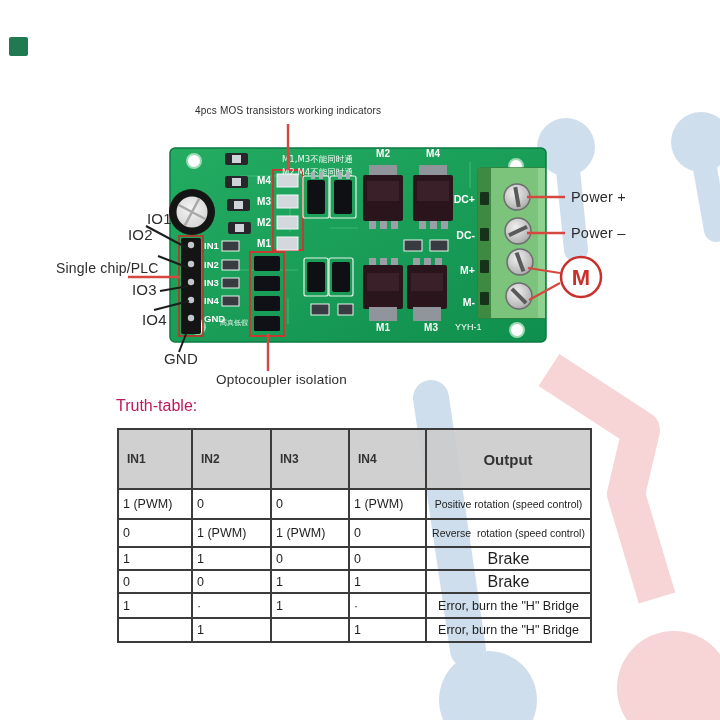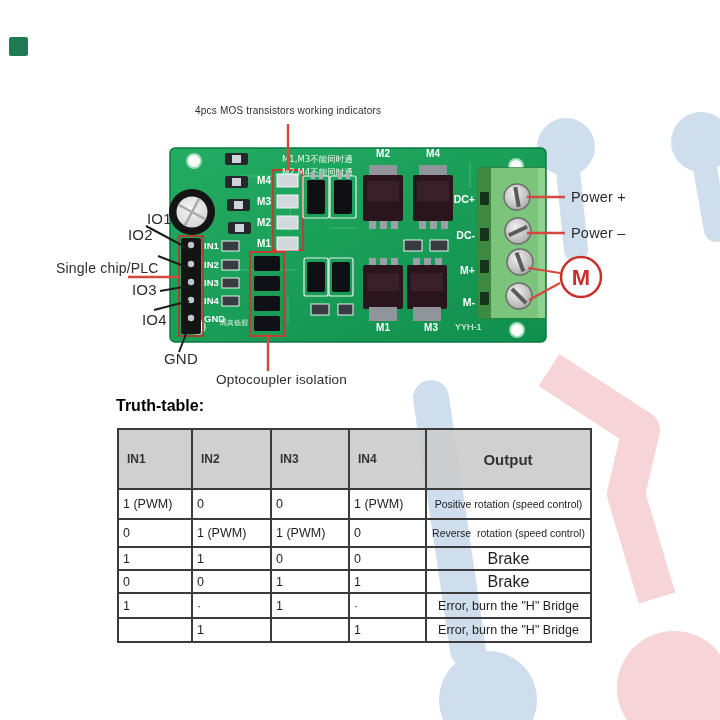"Truth-table:" .tt-title { color: #000000 -> #be185d; font-weight: 700 -> 400 }
